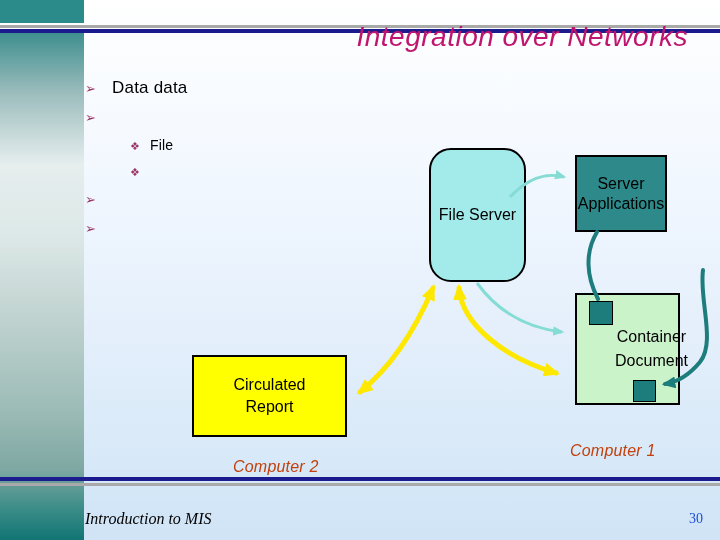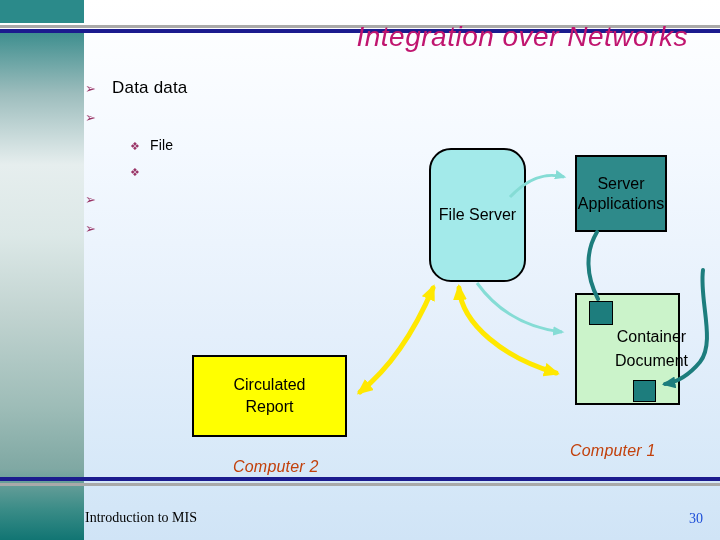"Introduction to MIS" .footer-text { font-size: 14px -> 16px; font-style: none -> italic }
